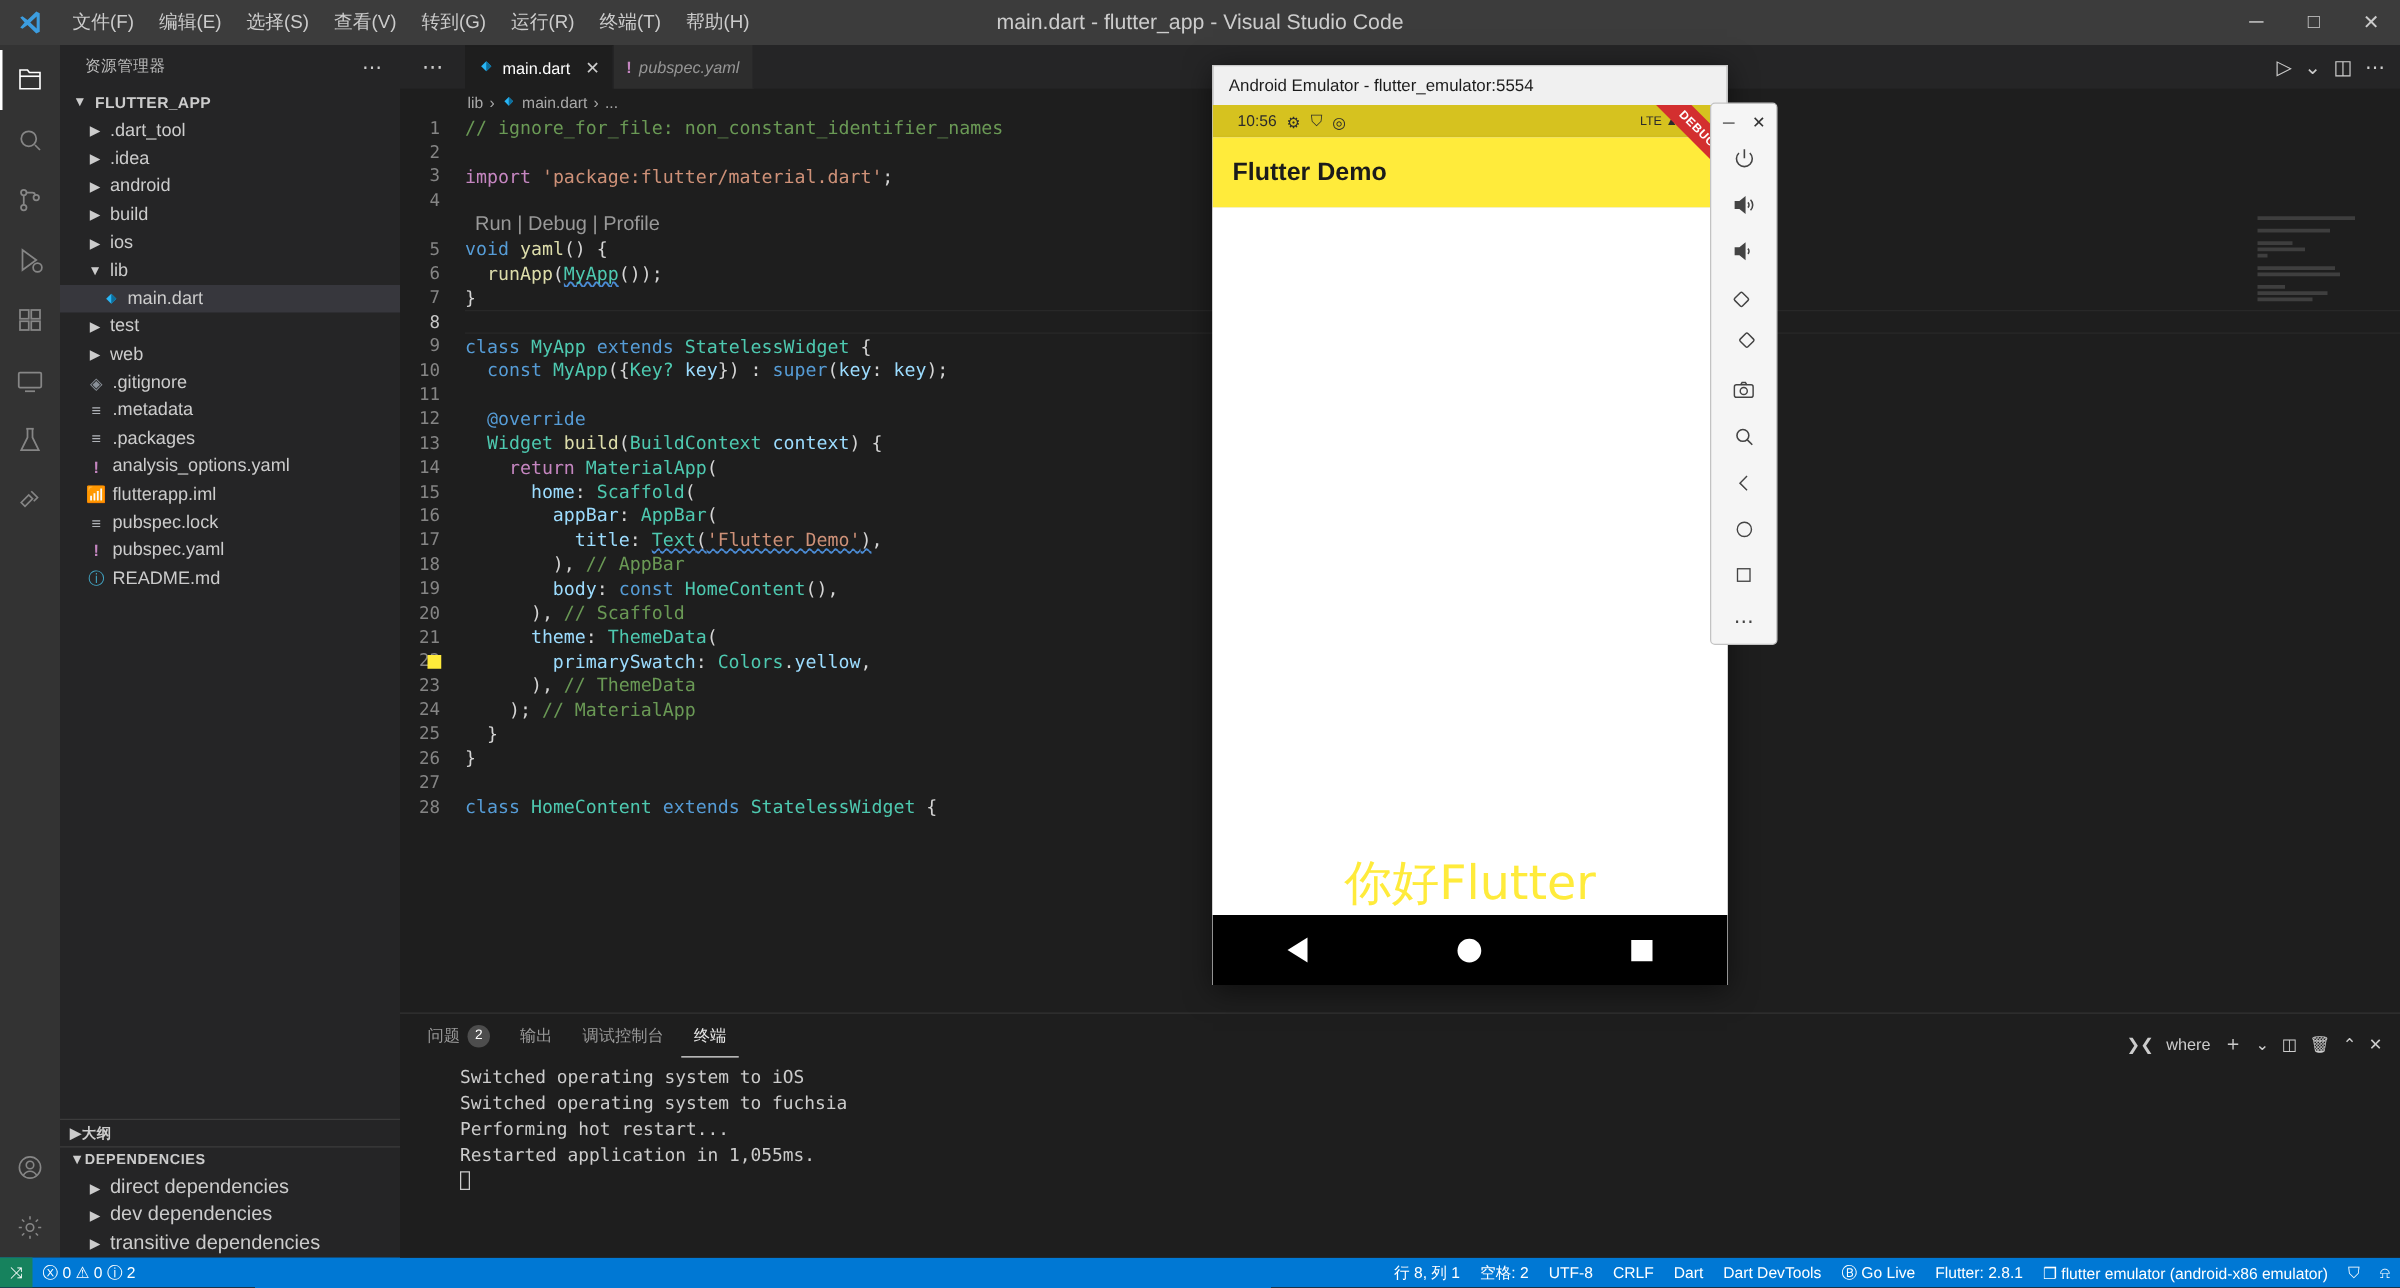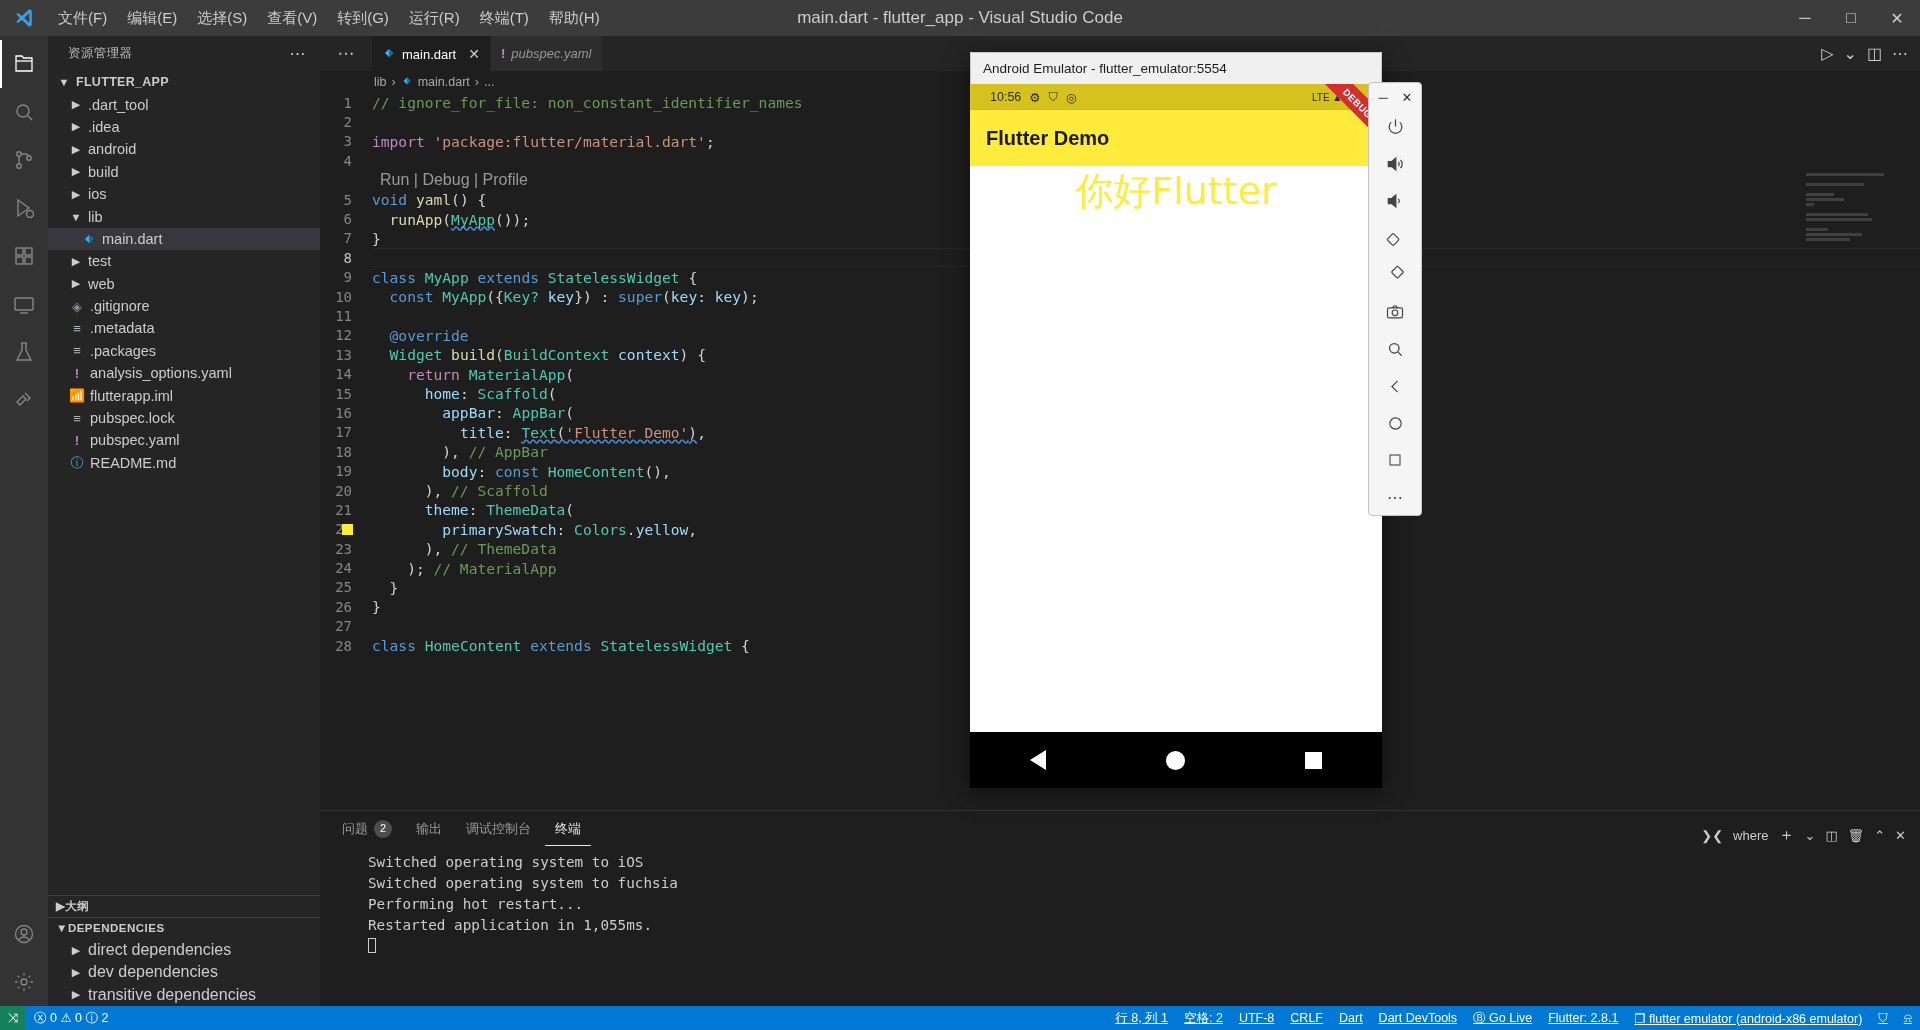"你好Flutter" .emu-body { align-items: flex-start -> flex-end }
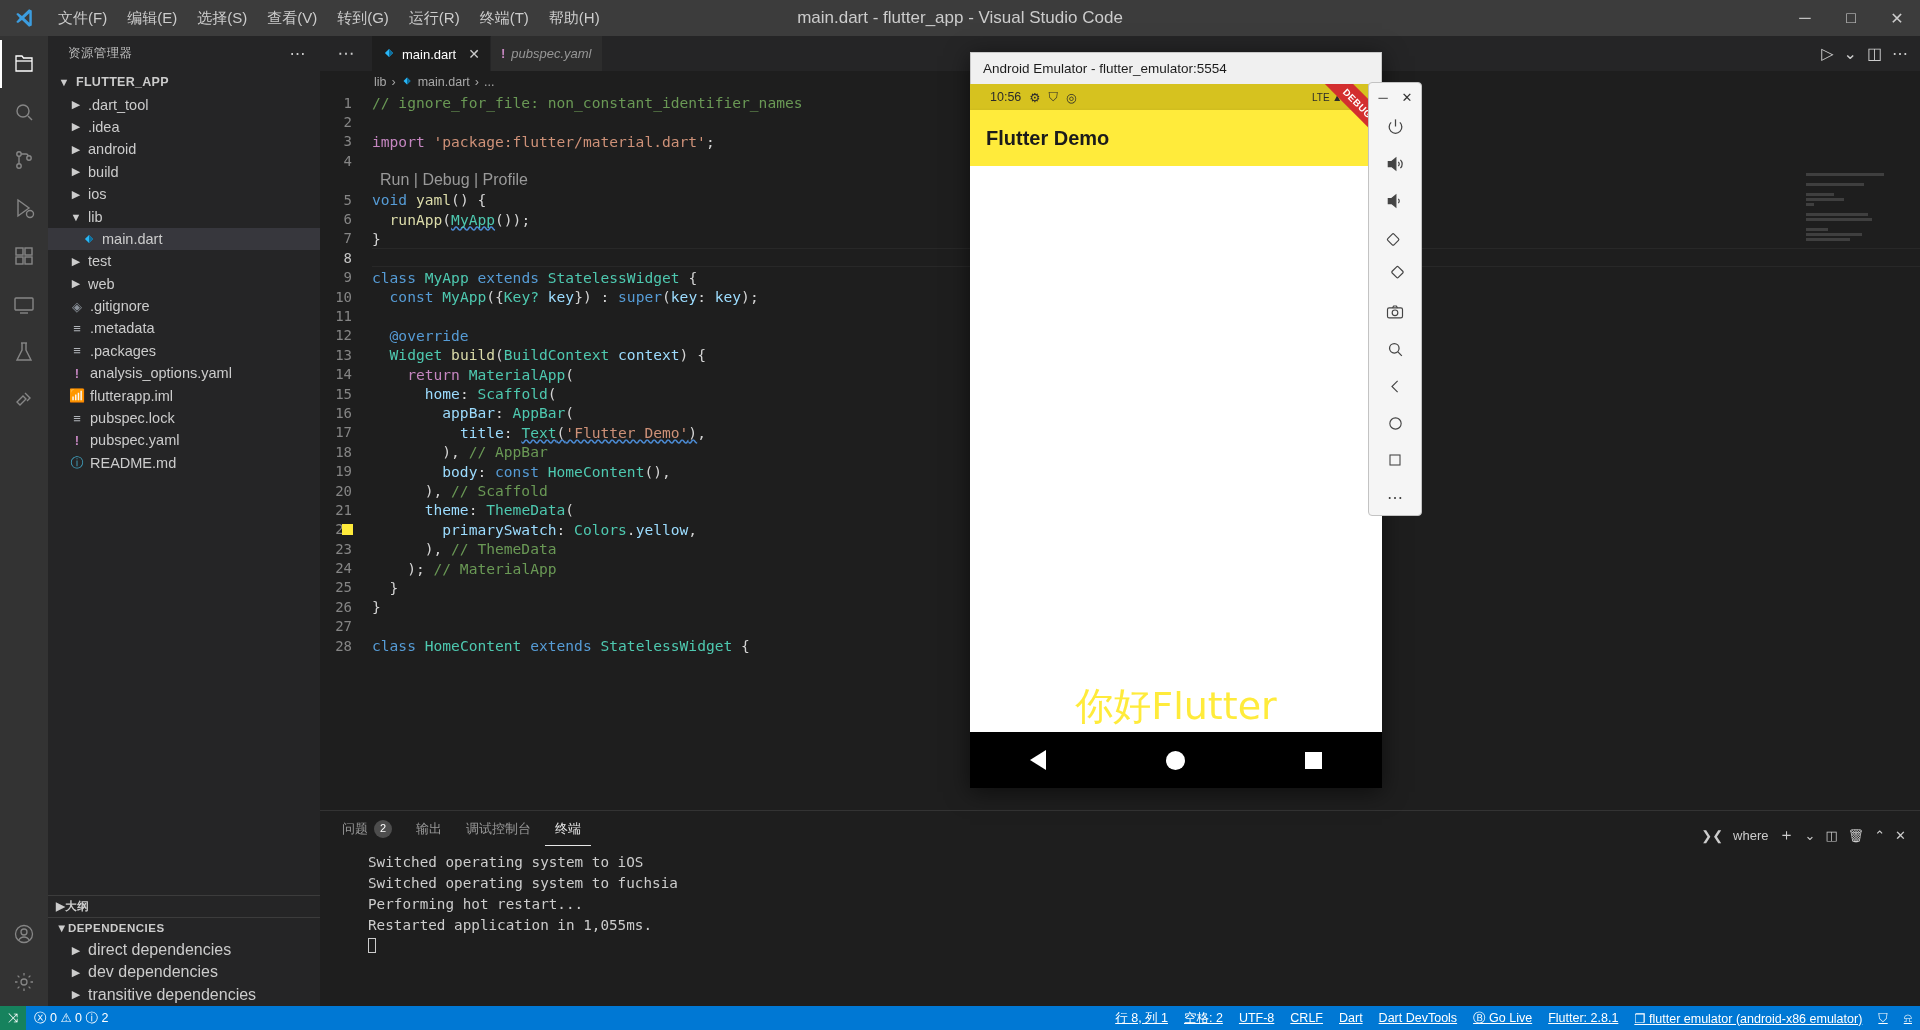"行 8, 列 1" .sb-right { text-decoration: underline -> none }
